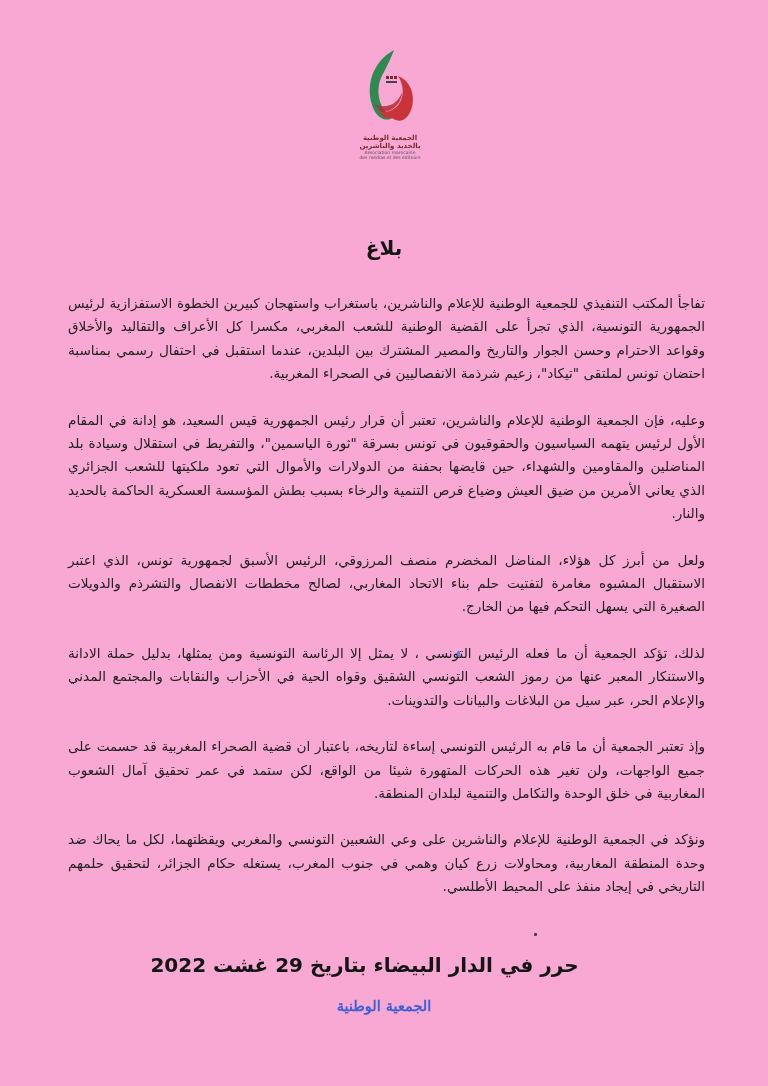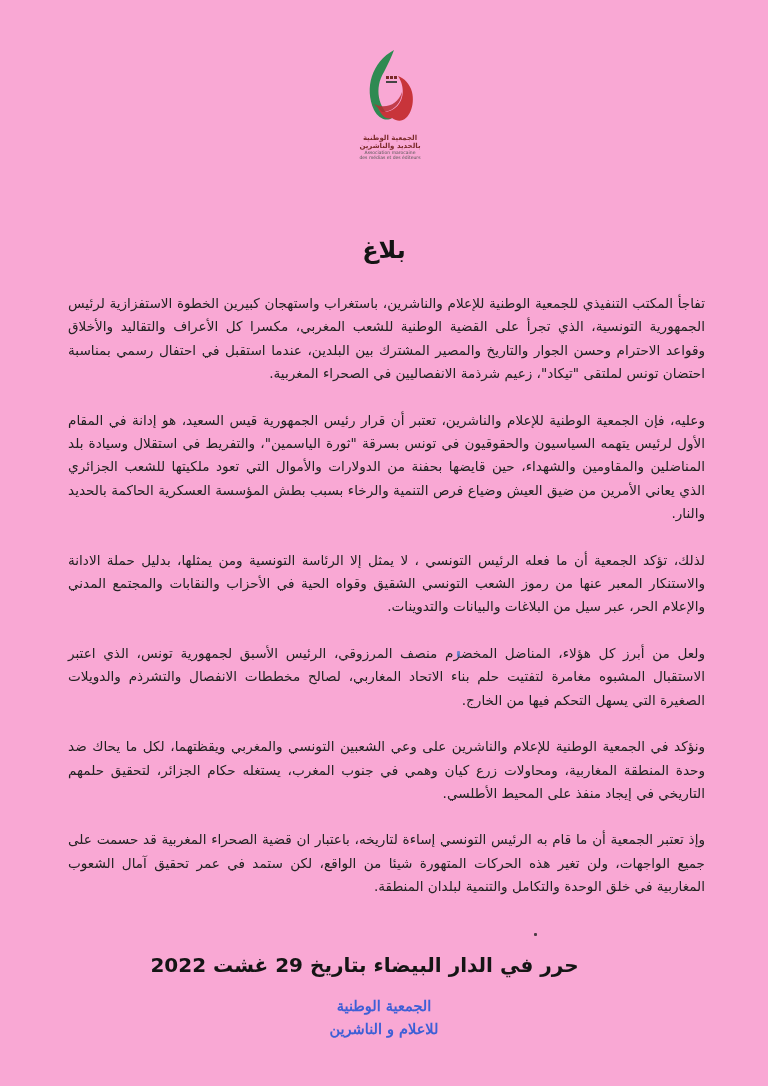"بلاغ" .doc-type { font-size: 24px -> 20px }
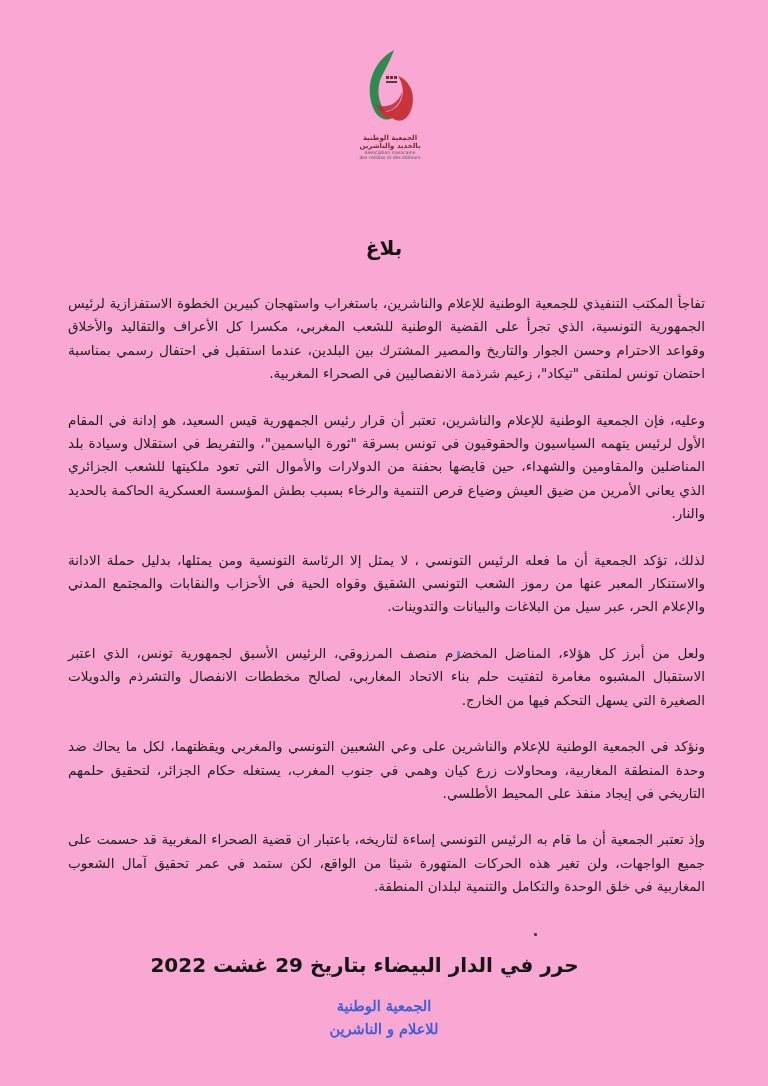"لذلك، تؤكد الجمعية أن ما" p { order: before "ولعل من أبرز كل هؤلاء،" -> after "ولعل من أبرز كل هؤلاء،" }
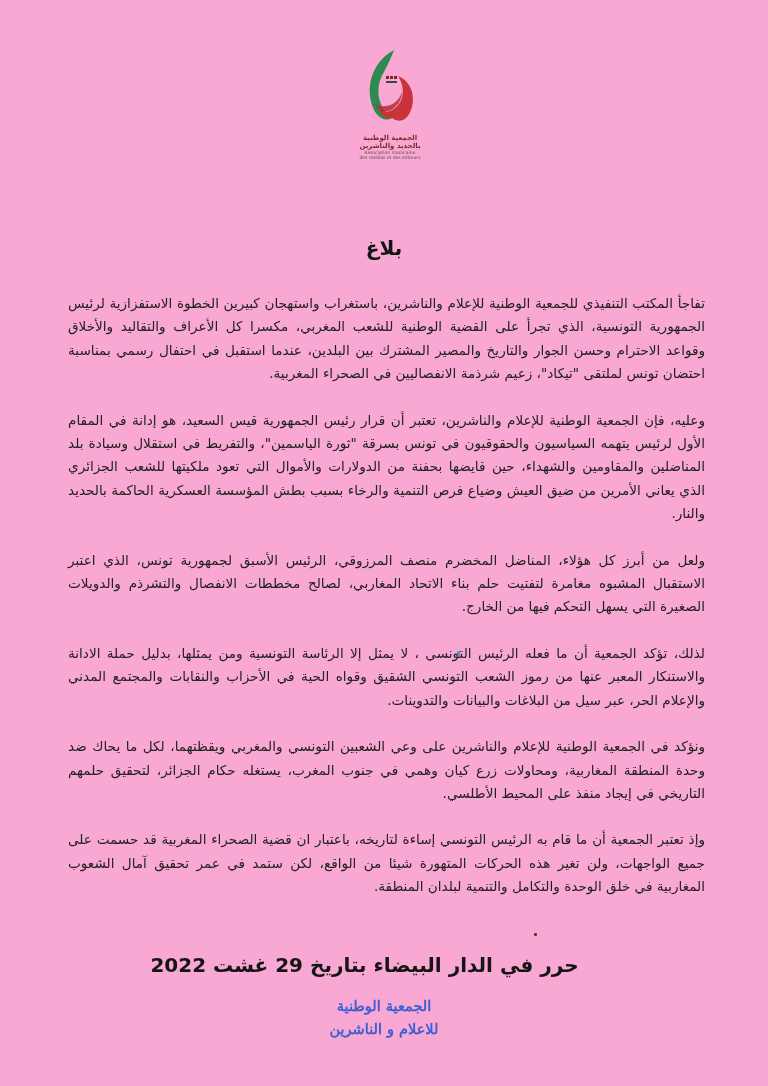"ونؤكد في الجمعية الوطنية للإعلام" p { order: before "وإذ تعتبر الجمعية أن ما" -> after "وإذ تعتبر الجمعية أن ما" }
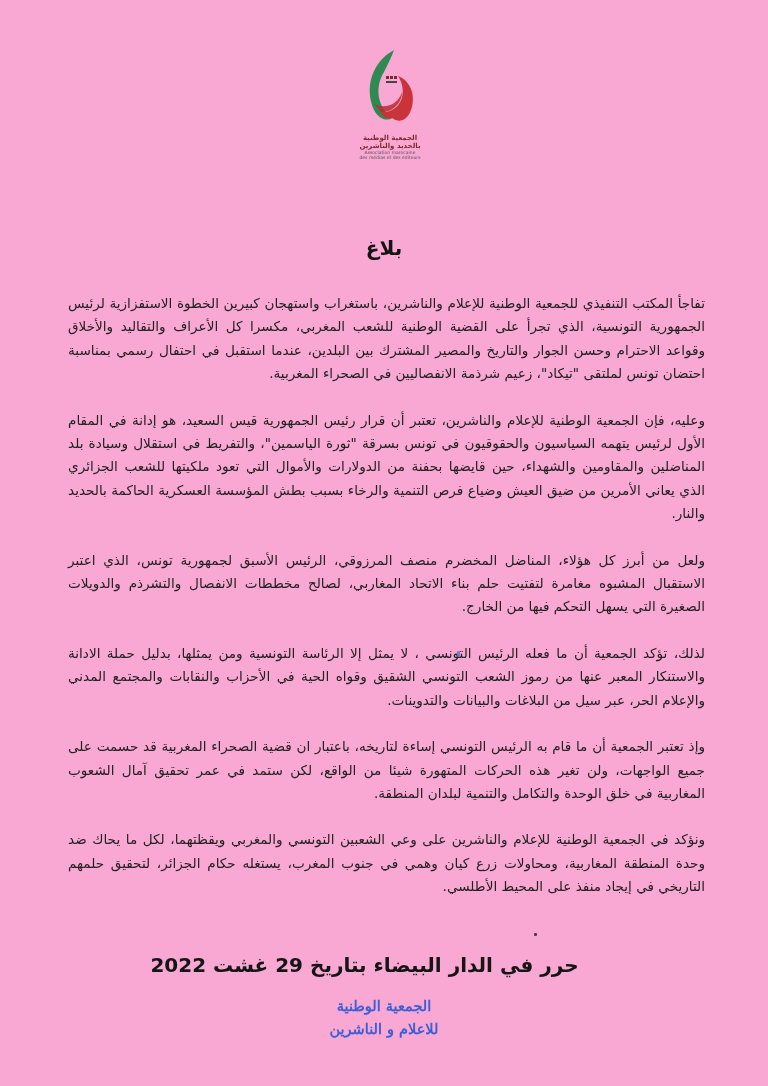"للاعلام و الناشرين" div { html: <div>للاعلام و الناشرين</div> -> none }
